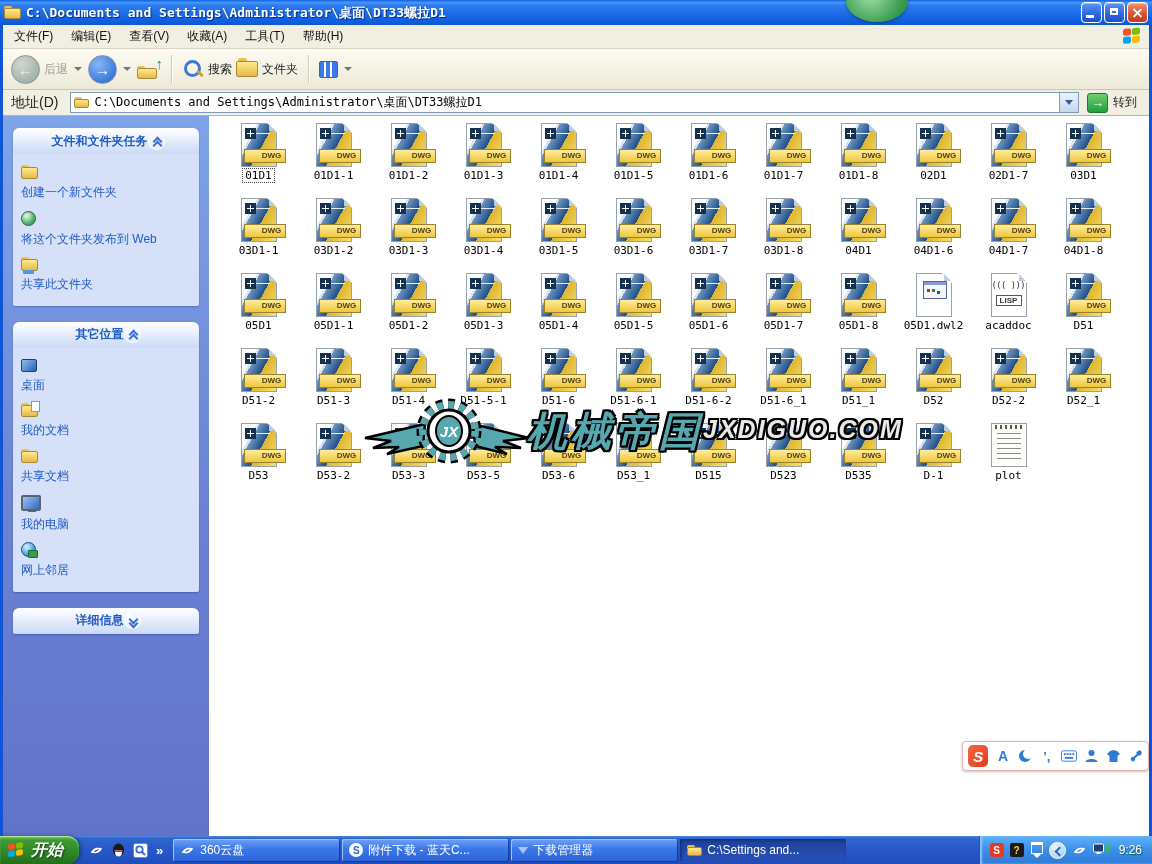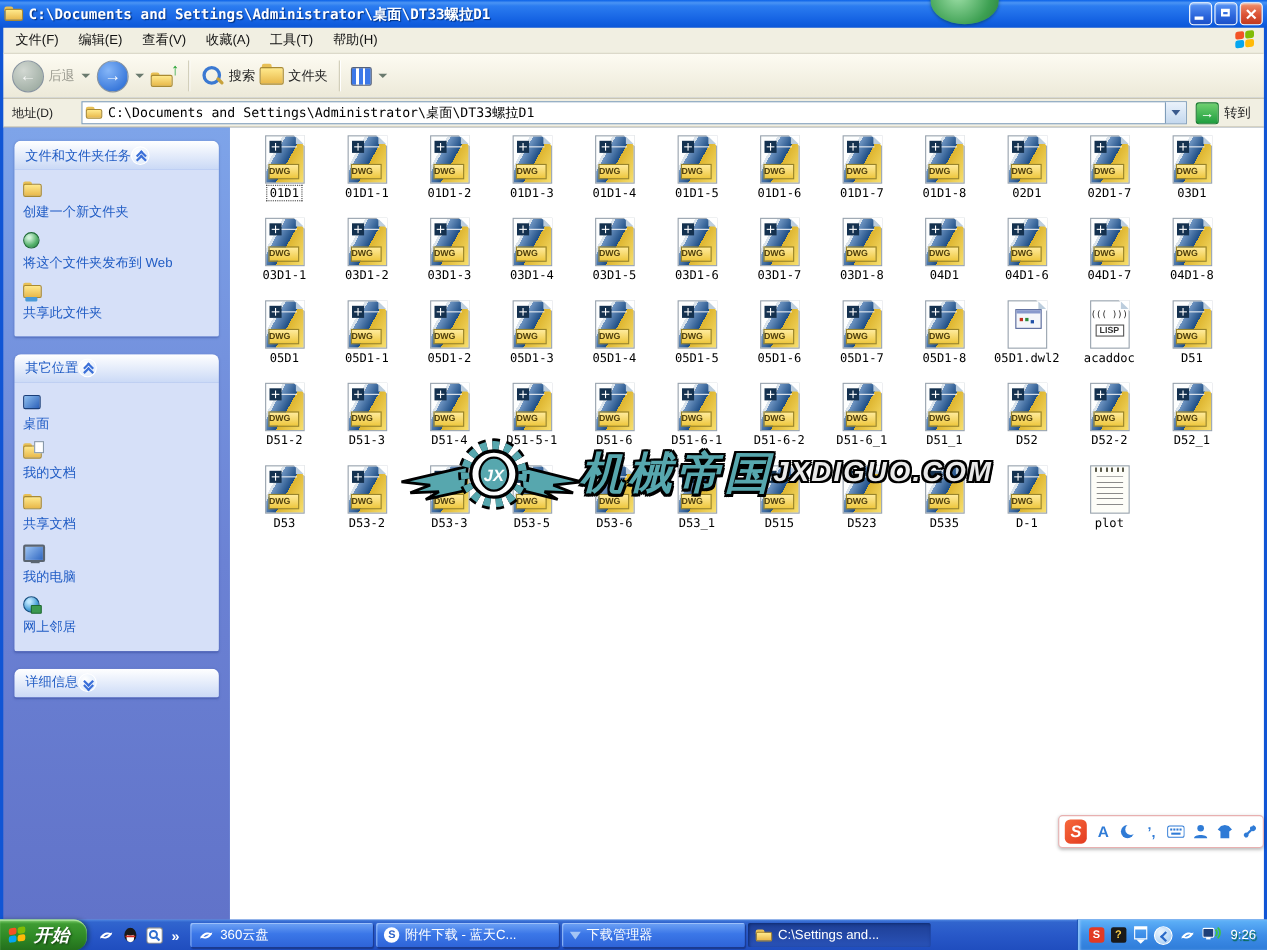"地址(D)" .addr-label { font-size: 11px -> 14px; margin: 0 26px 0 4px -> 0 12px 0 4px }
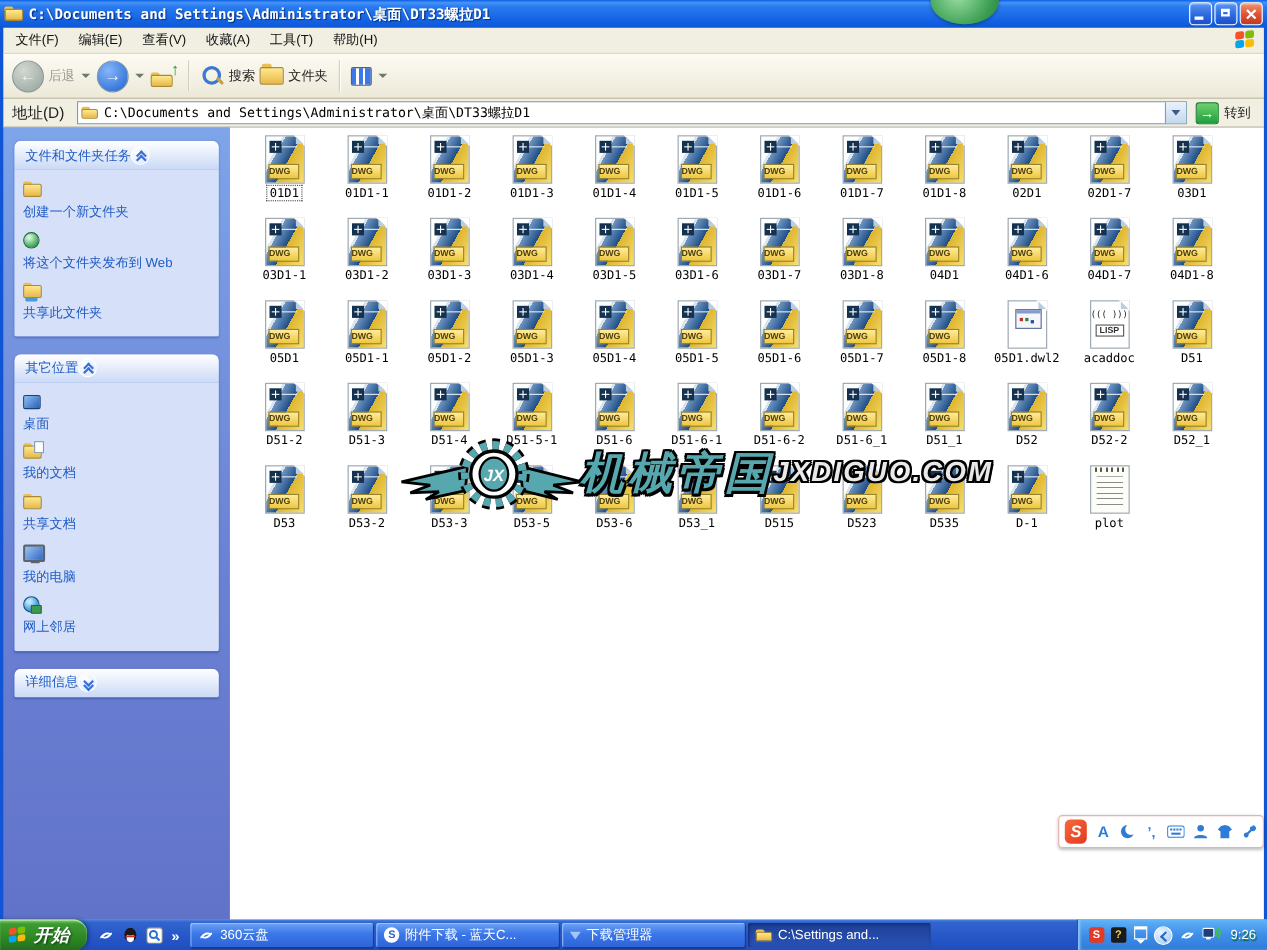"文件和文件夹任务" .panel-head { font-weight: normal -> bold; justify-content: flex-start -> center }
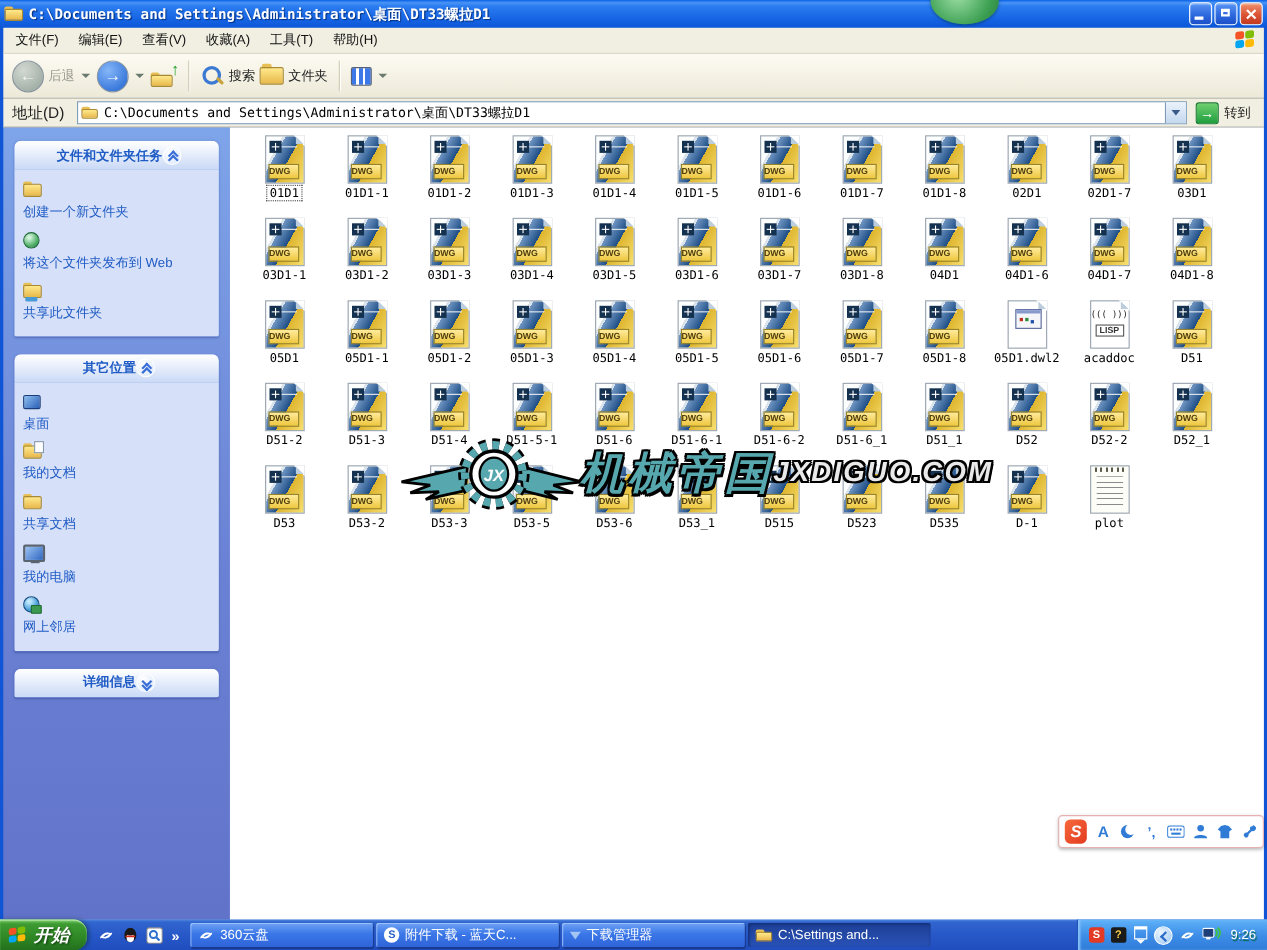"DWG" .fi-dwg .badge { padding-left: none -> 14px; text-align: left -> center }
